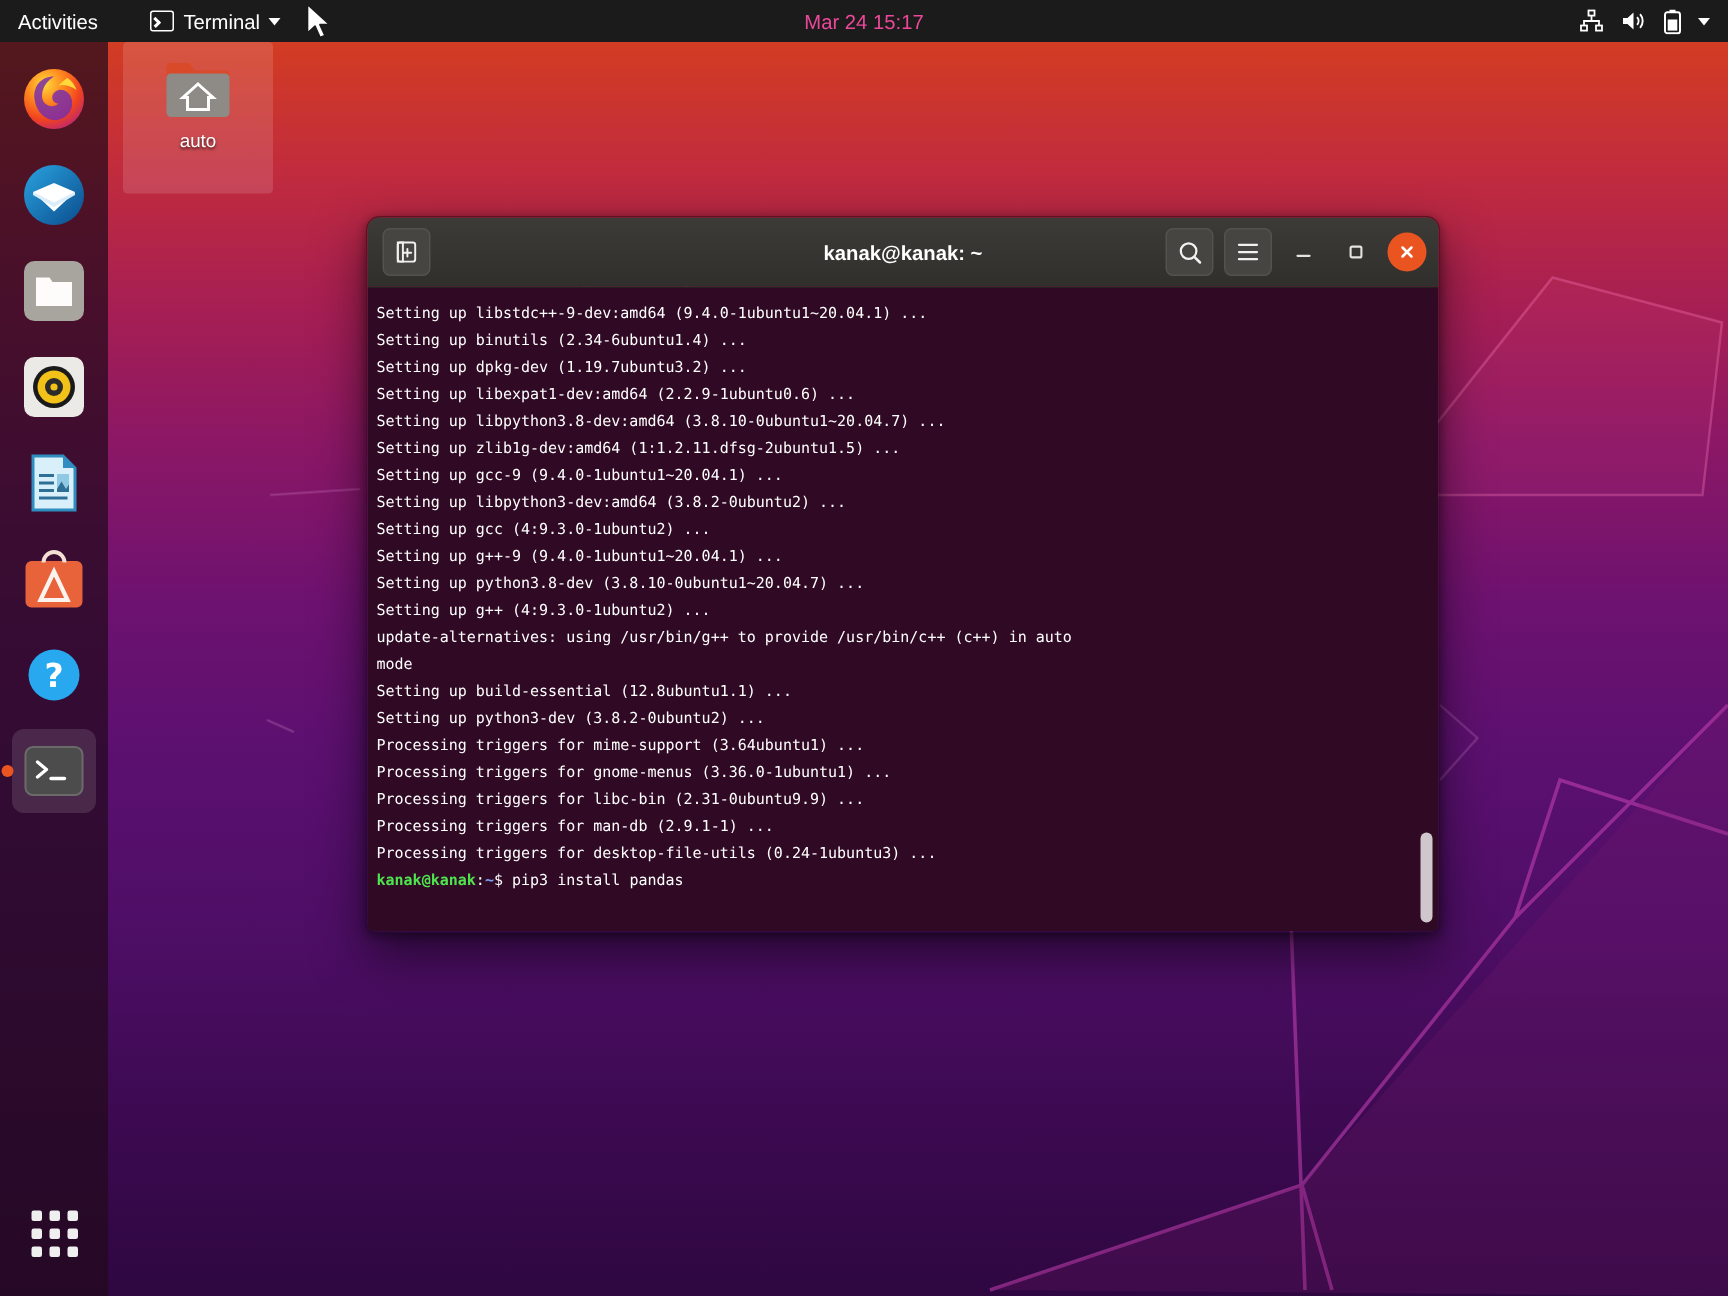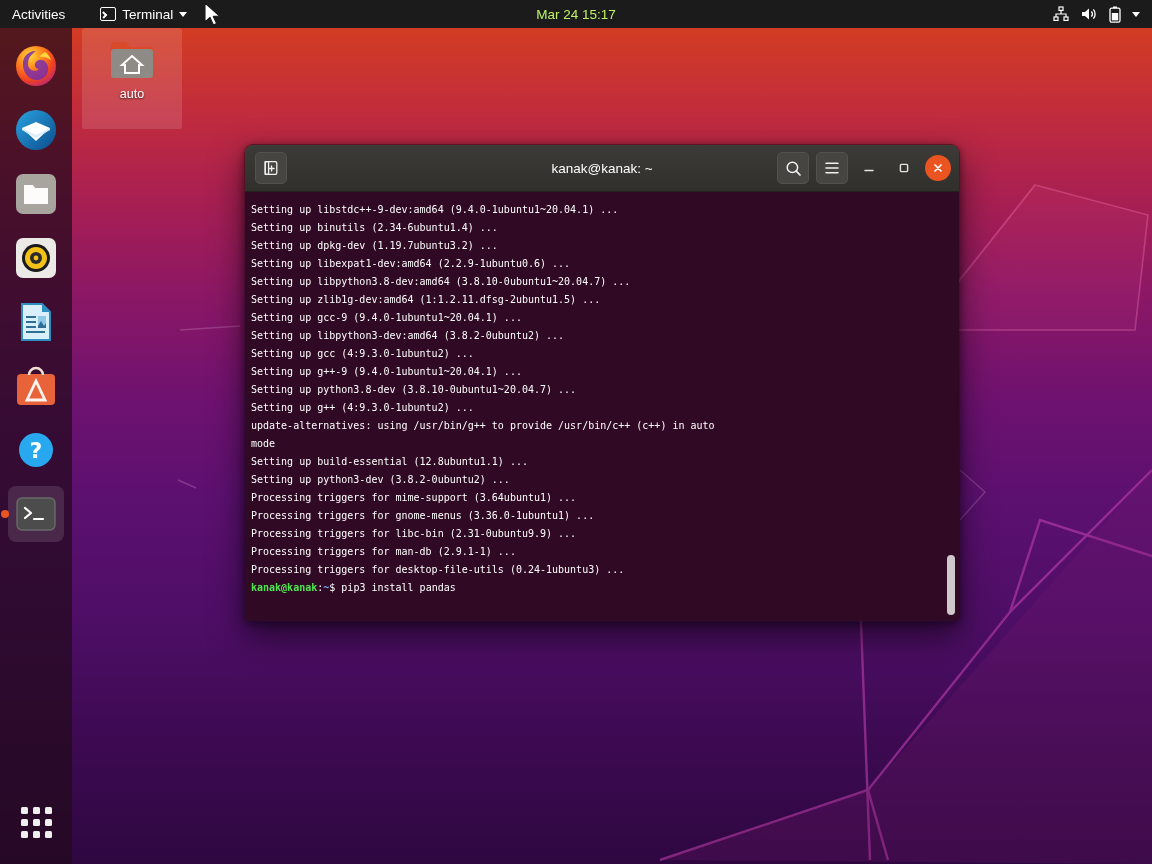"Mar 24 15:17" .panel-center { color: #bef264 -> #ec4899 }
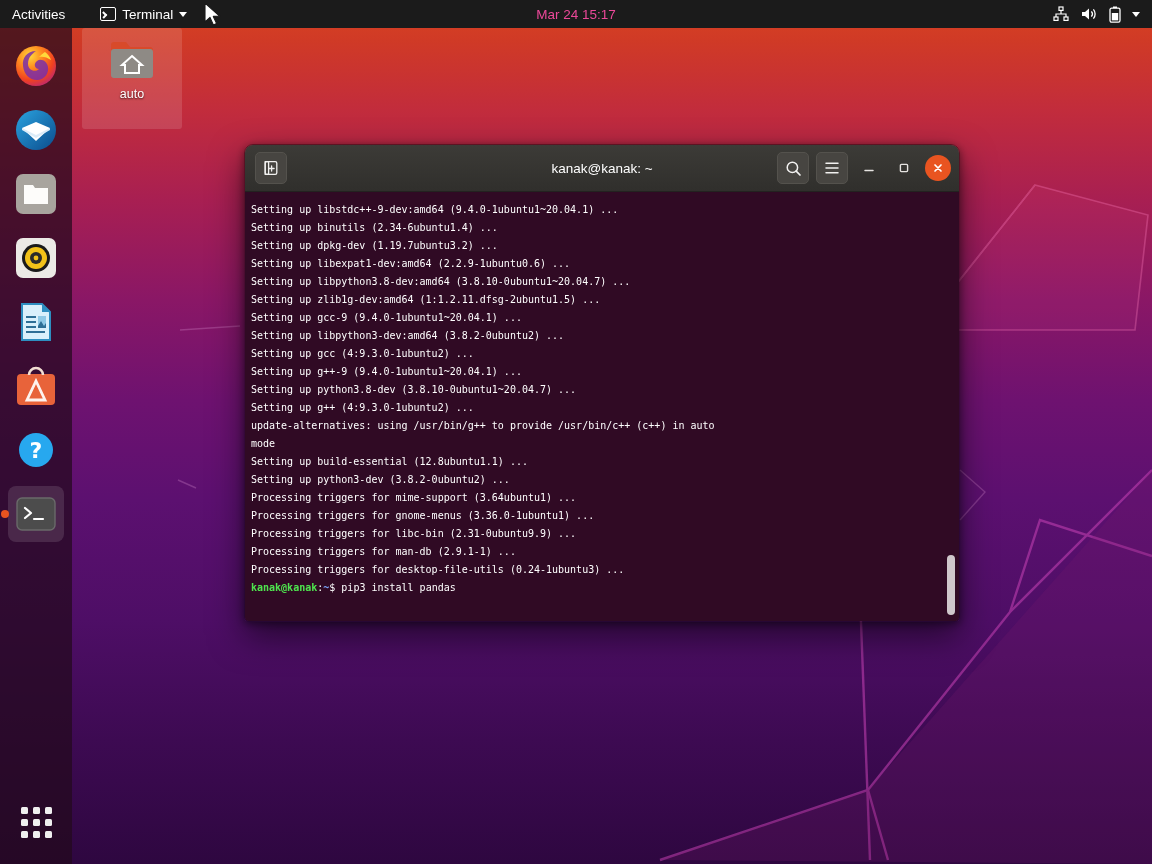"kanak@kanak: ~" #terminal-title { font-weight: normal -> bold }
